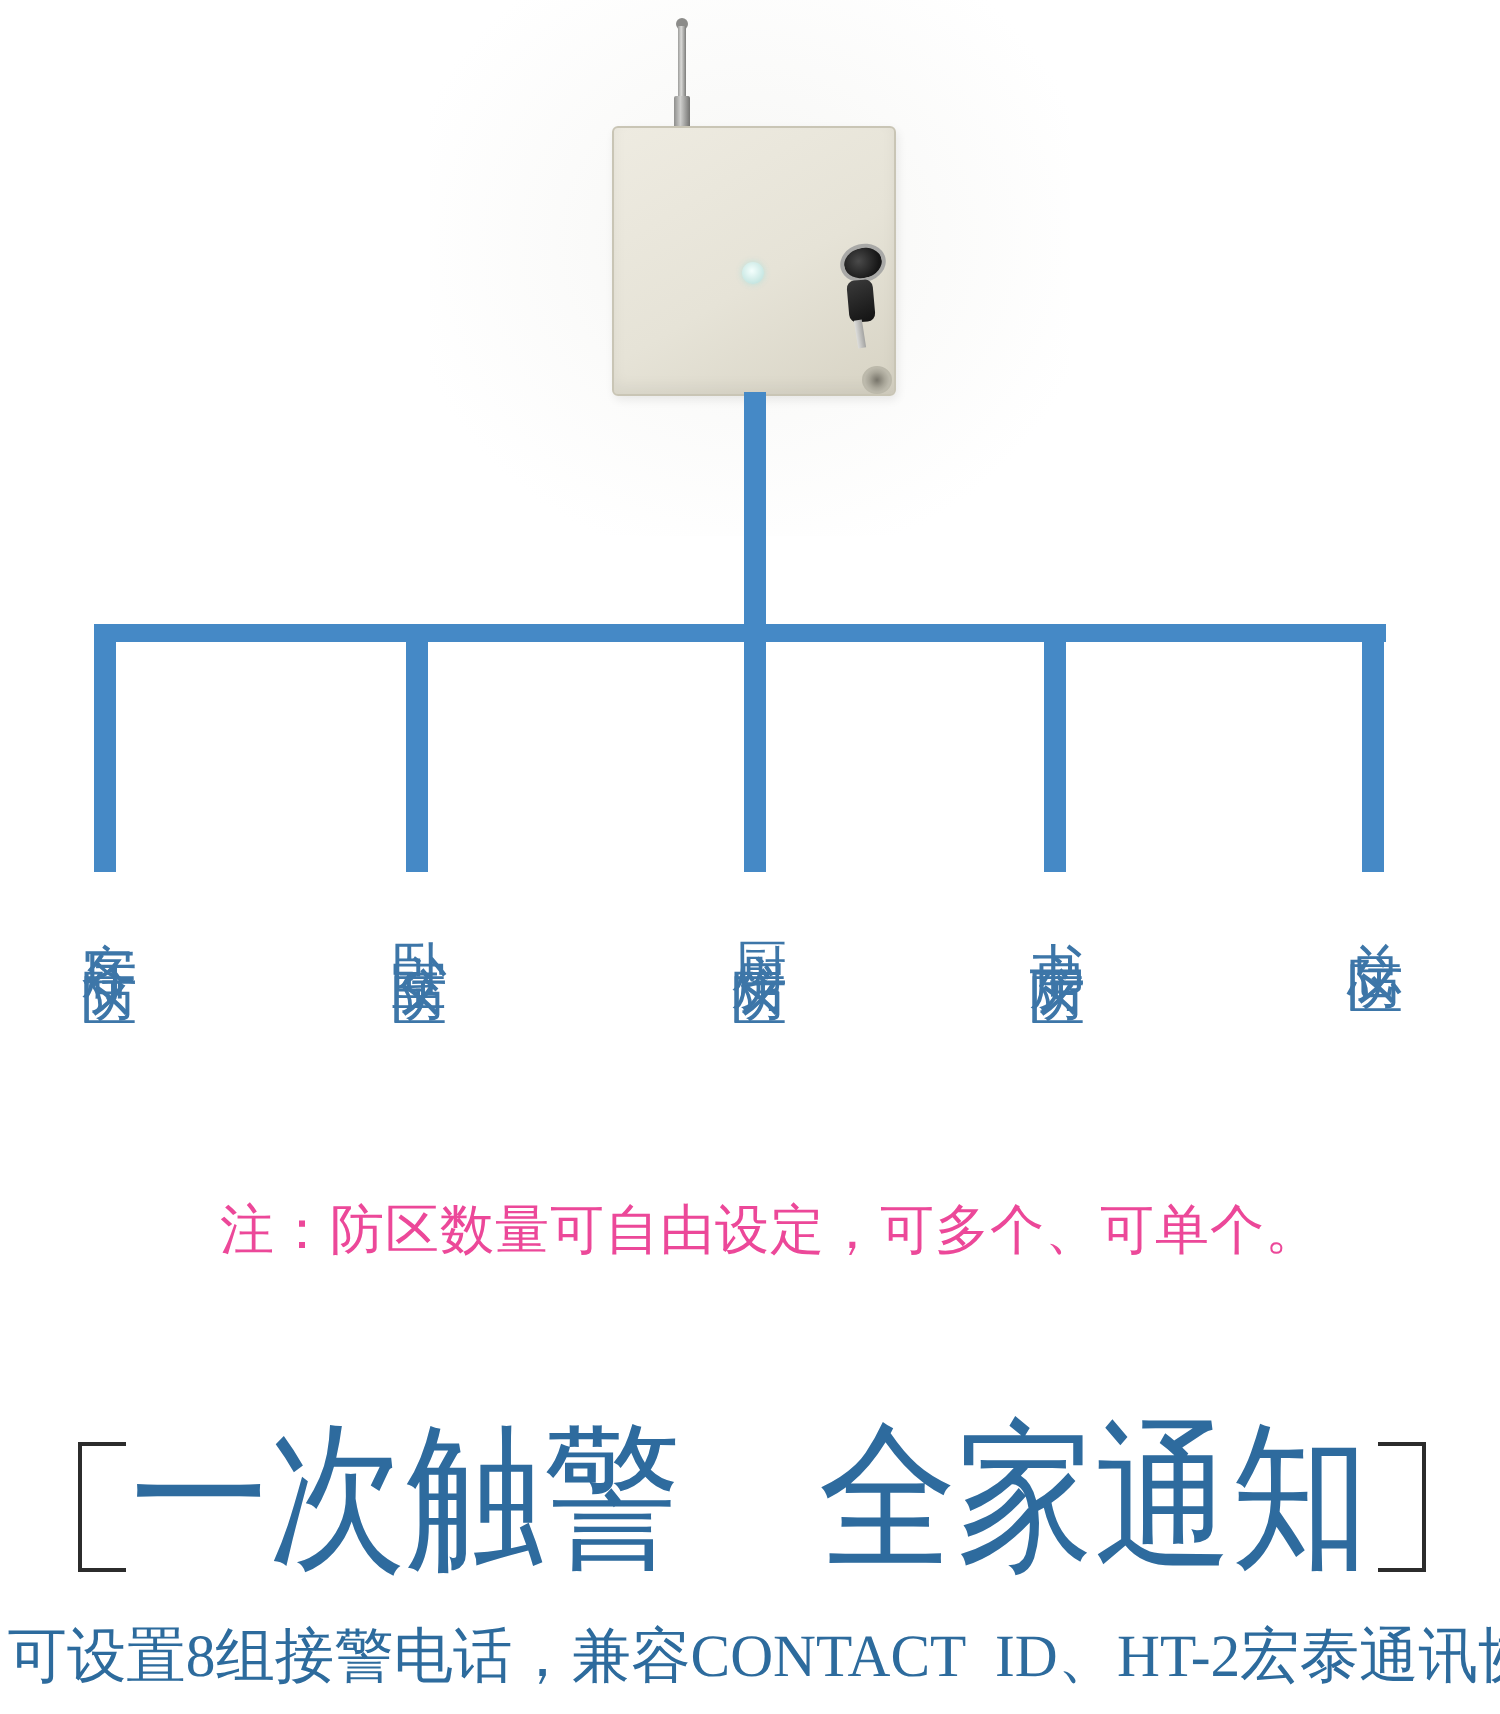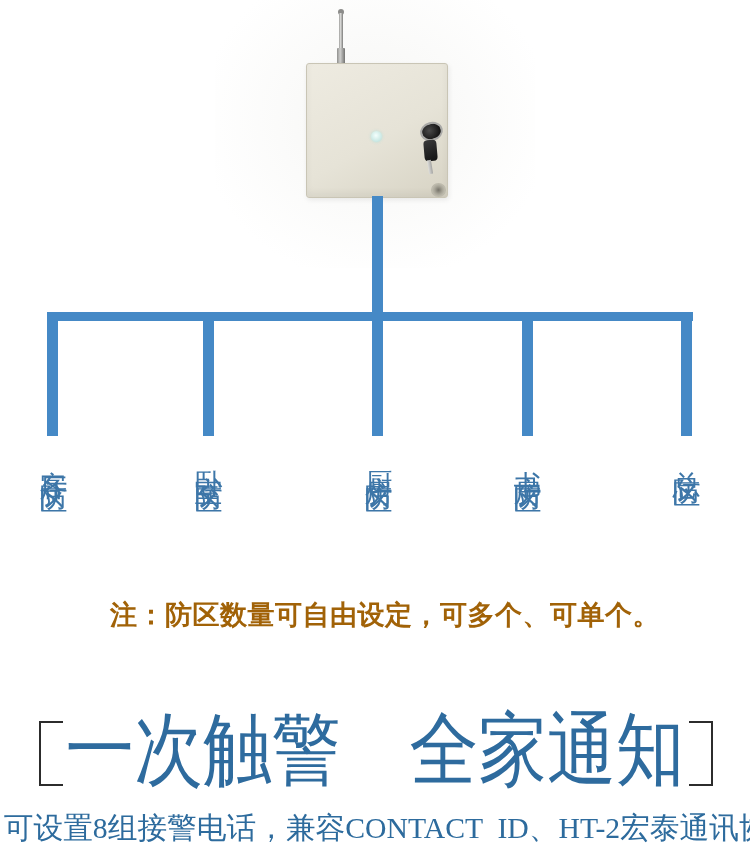"注：防区数量可自由设定，可多个、可单个。" .note { color: #a16207 -> #ec4899; font-weight: bold -> none }
